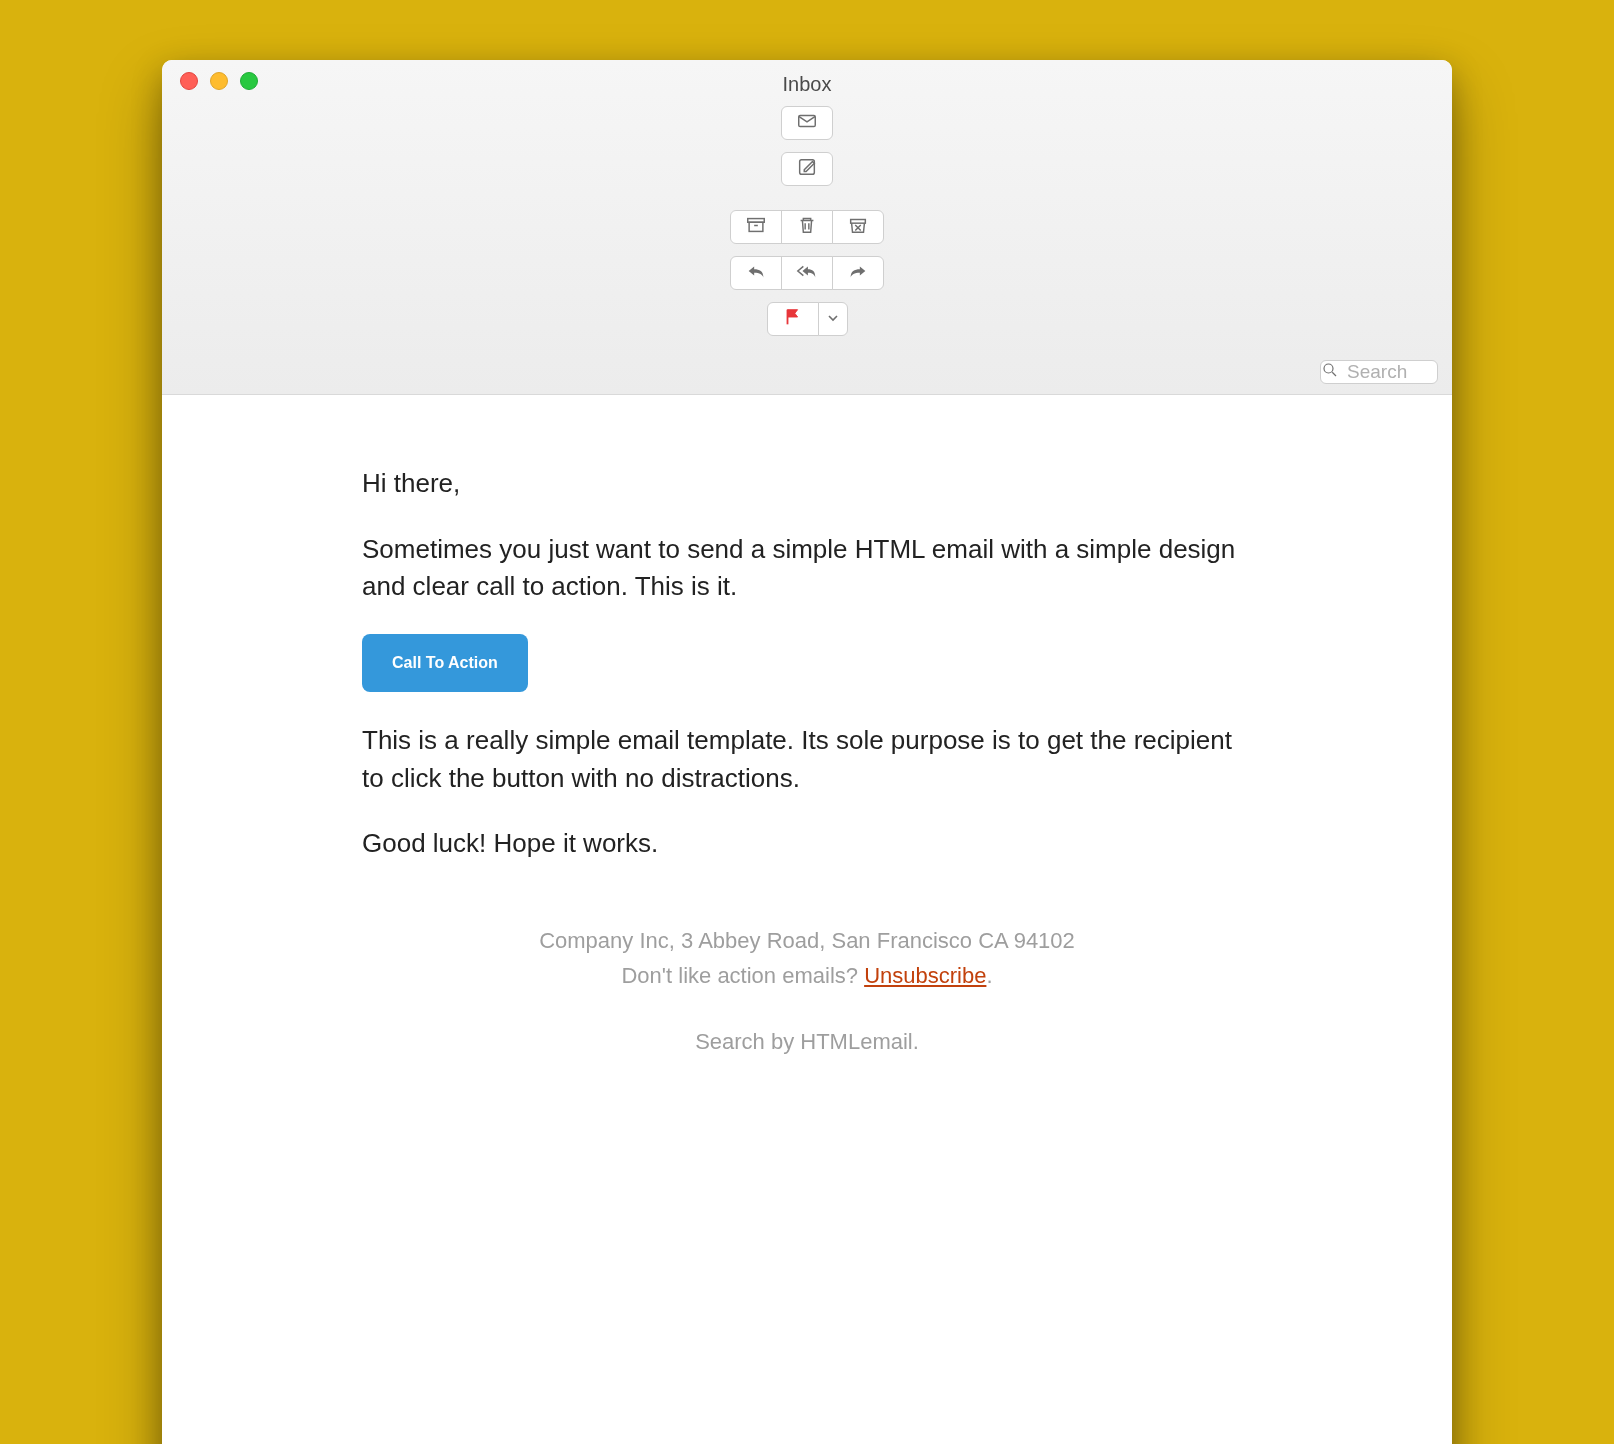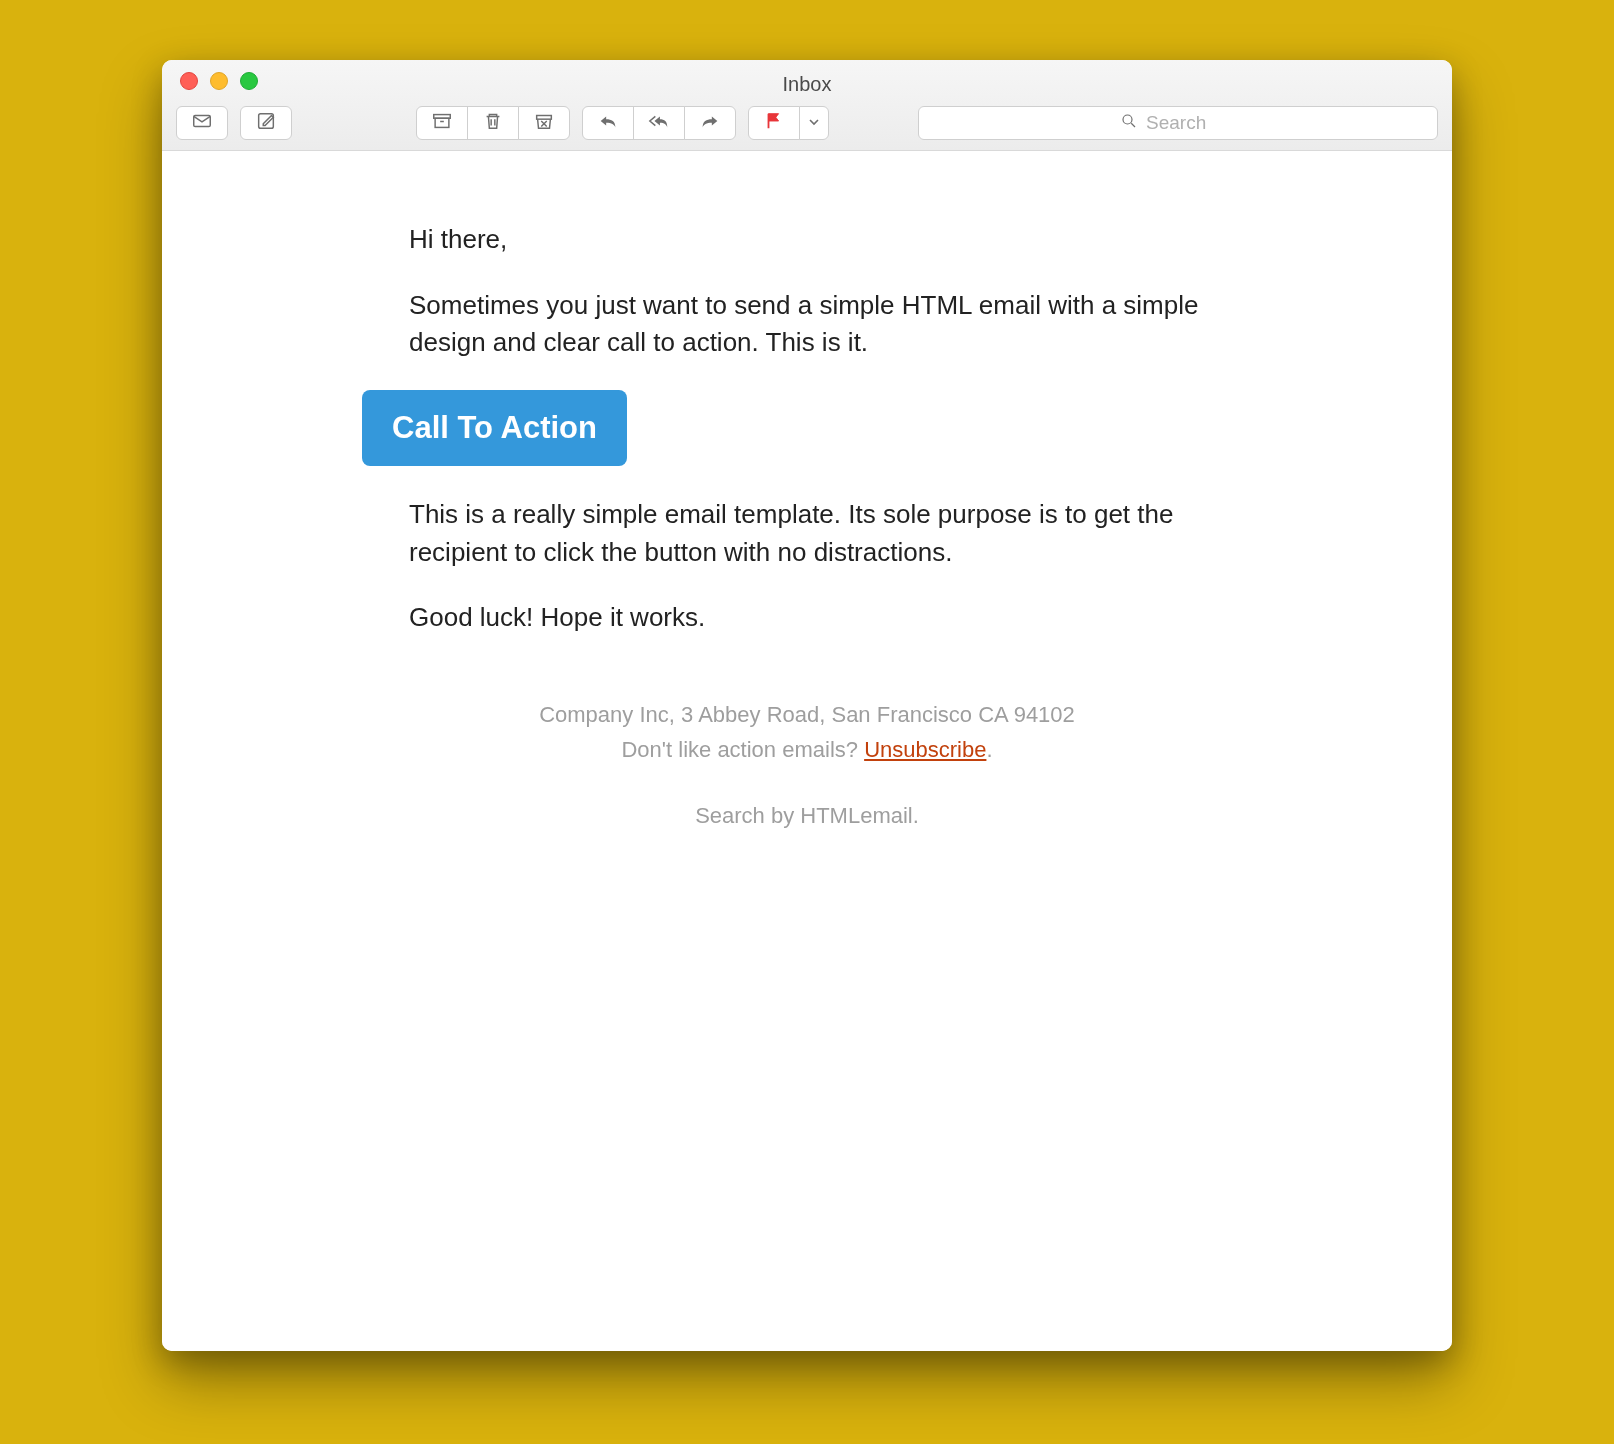"Search" .toolbar { flex-direction: none -> column }
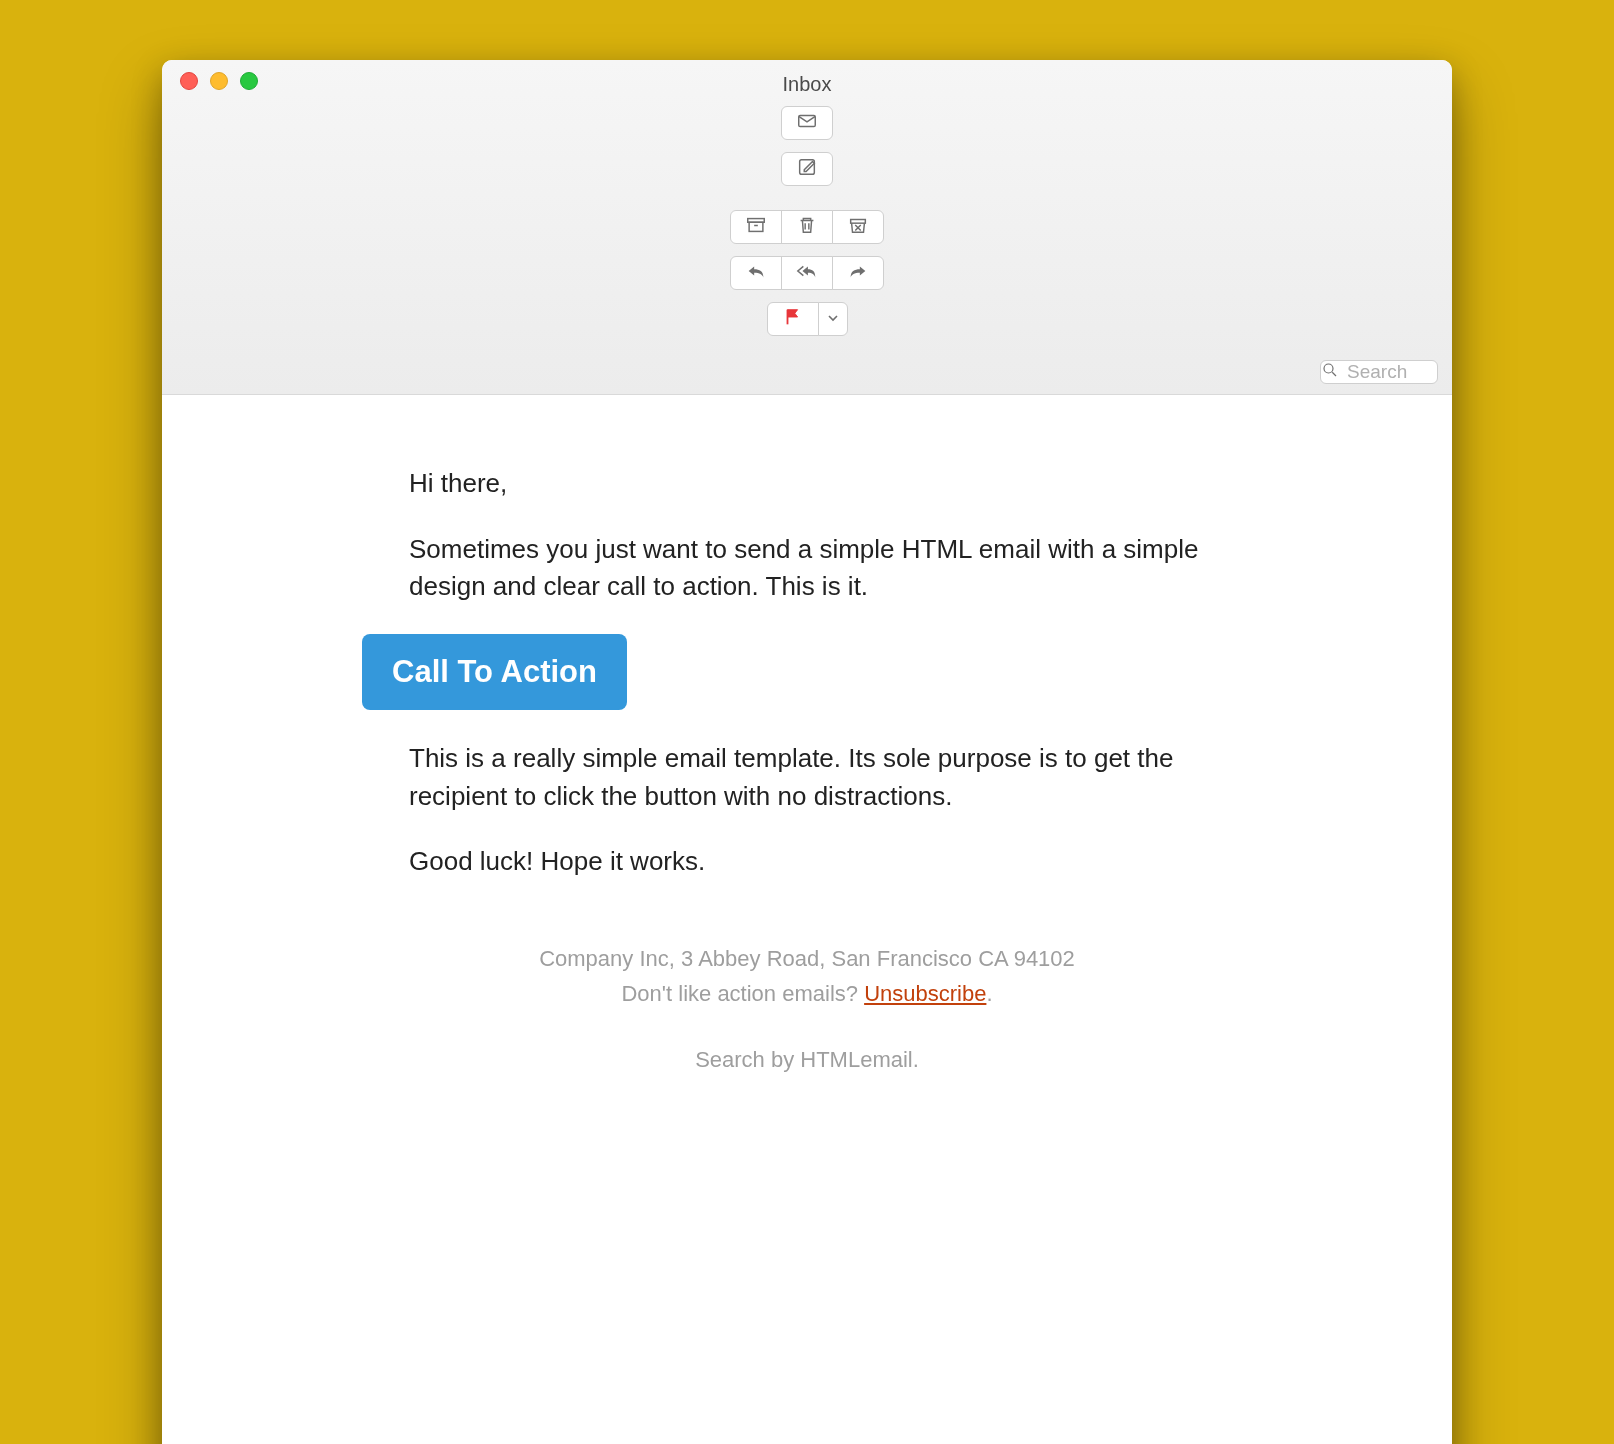"Hi there," .email-body p { margin-left: 47px -> none }
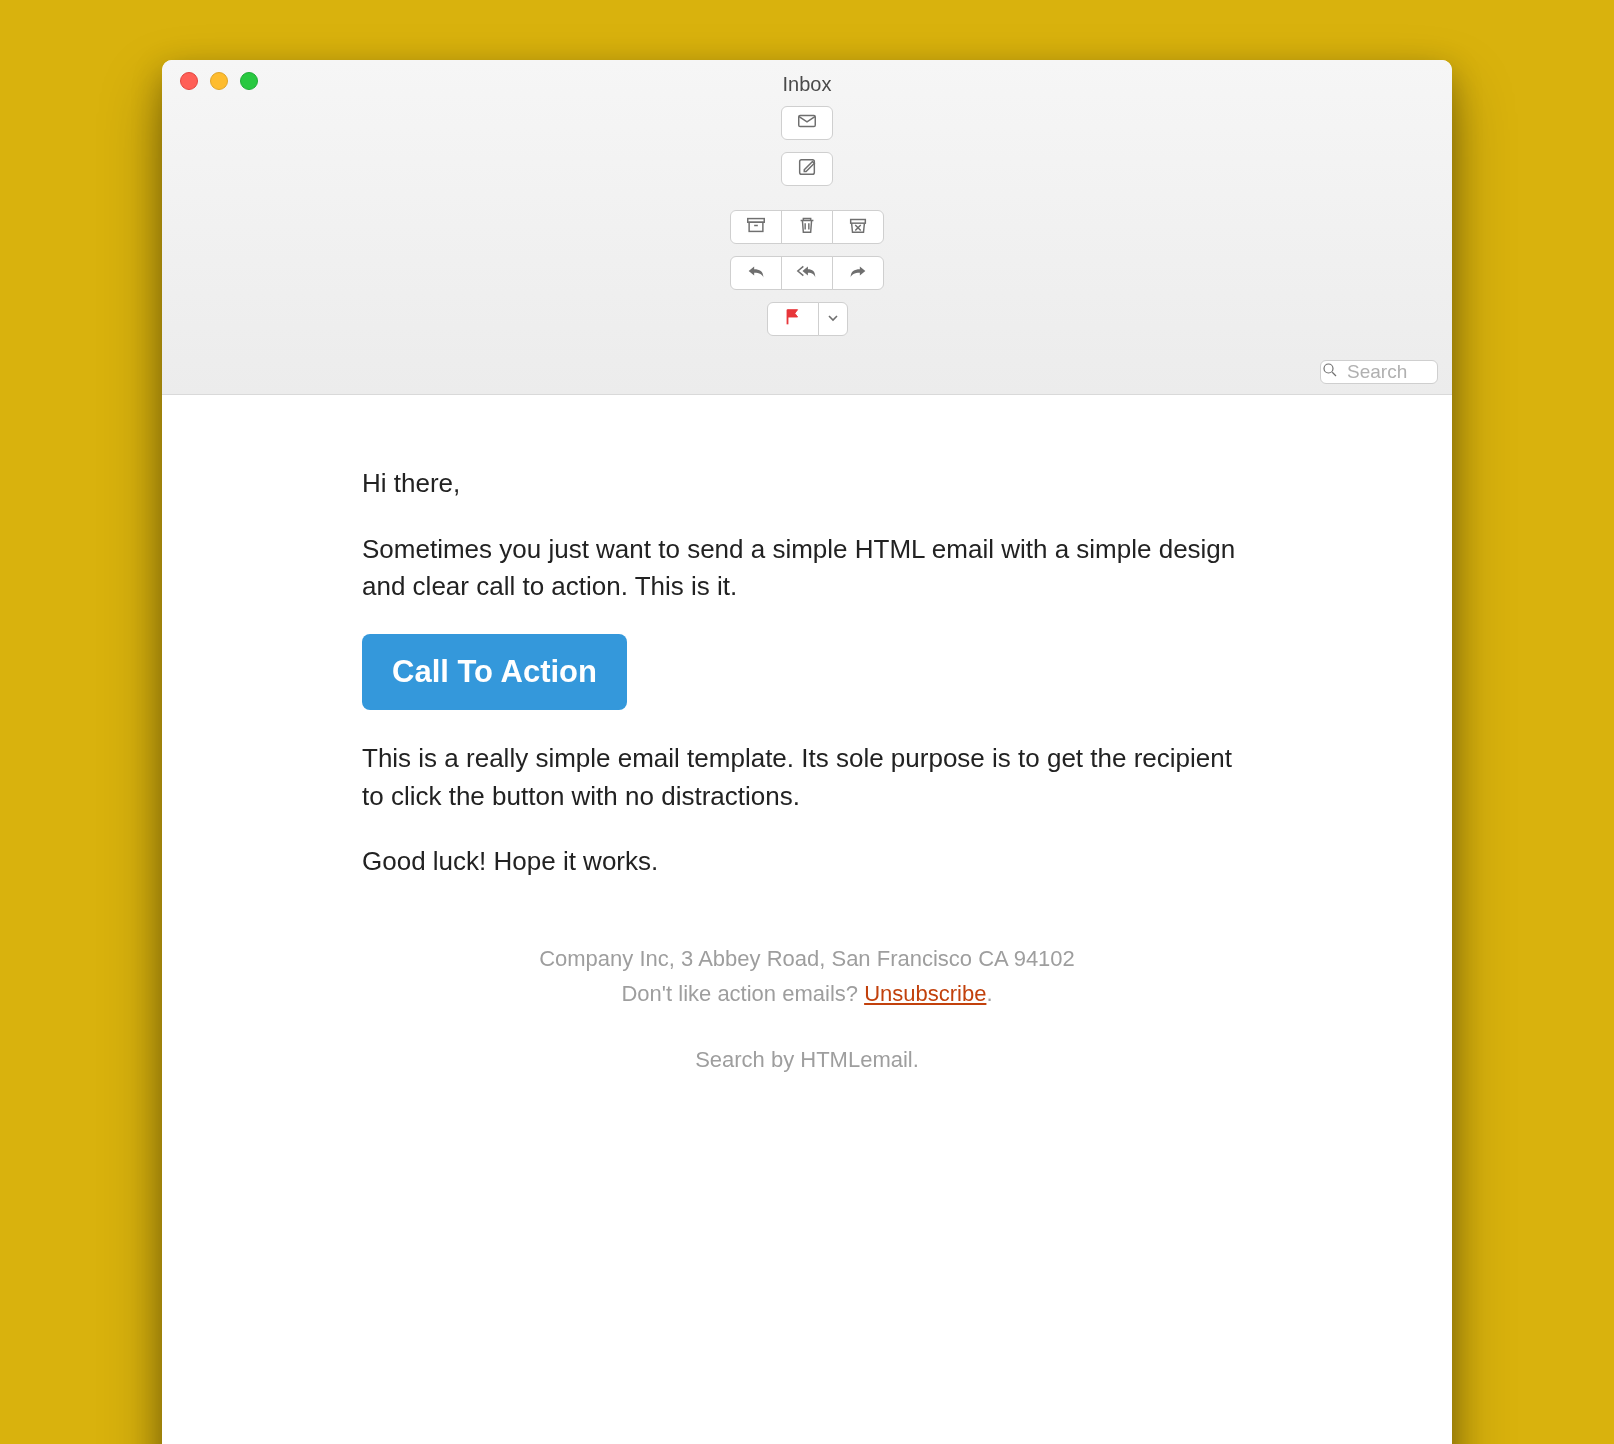"Call To Action" .cta { font-size: 31px -> 16px }
